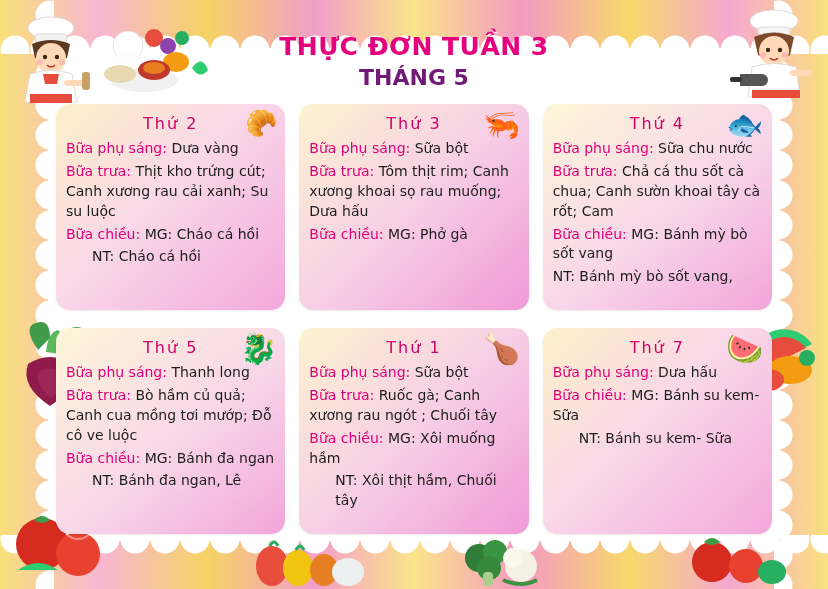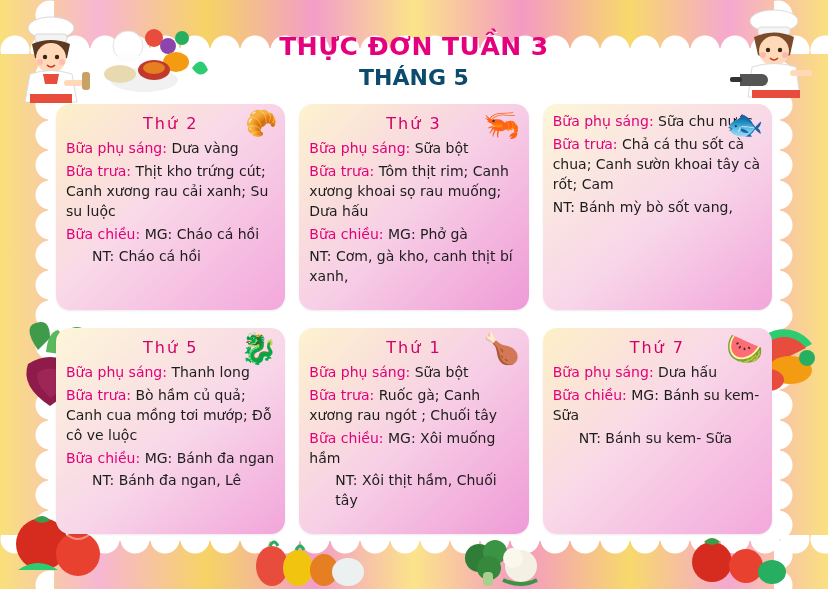"THÁNG 5" .title-sub { color: #0c4a6e -> #701a75 }
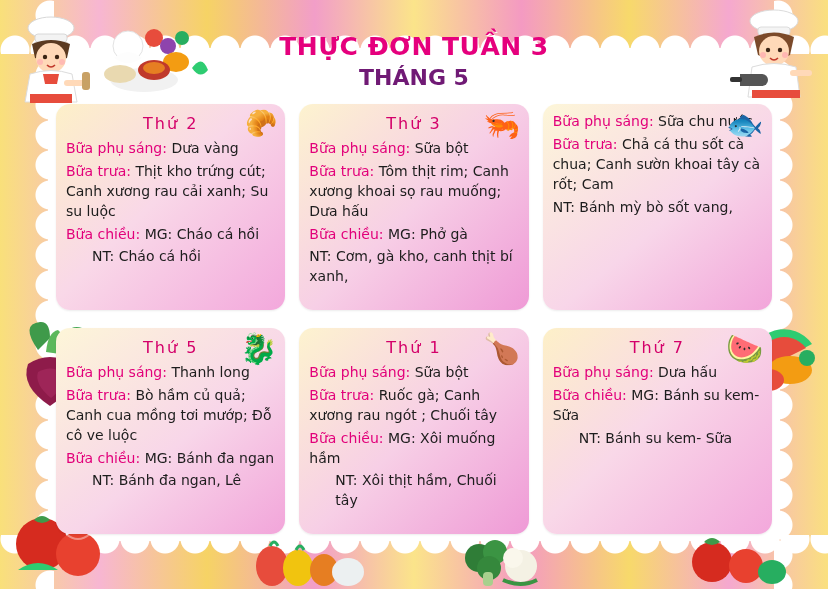"Thứ 4" div.card-day { html: none -> <div>Thứ 4</div> }
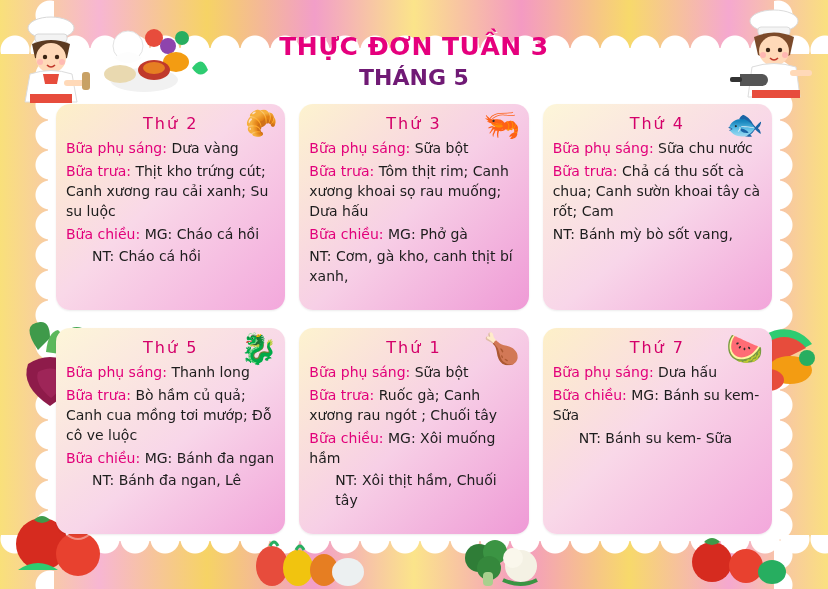"Bữa chiều: MG: Bánh mỳ" div.line { html: none -> <div> <span>Bữa chiều:</span> <span>MG: Bánh mỳ bò sốt vang</span> </div> }
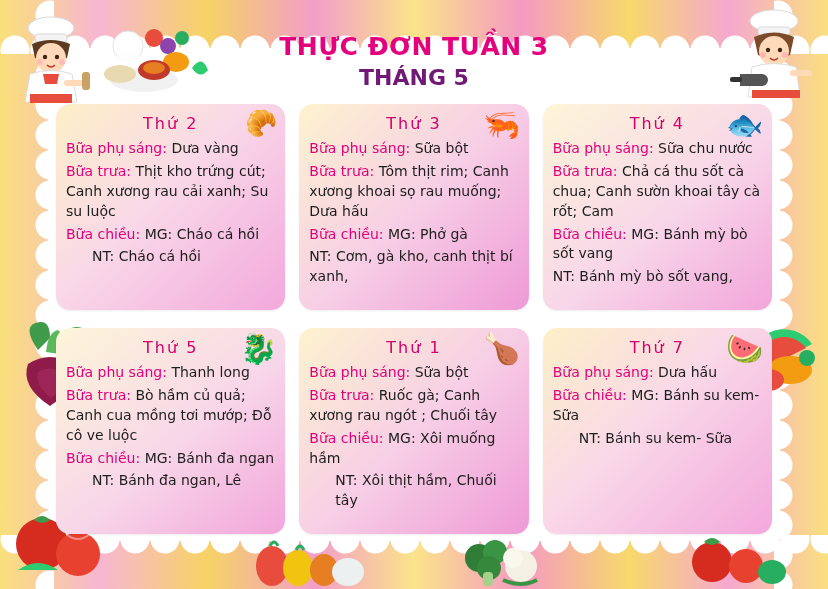"NT: Cơm, gà kho, canh" div.line { html: <div>NT: Cơm, gà kho, canh thịt bí xanh,</div> -> none }
